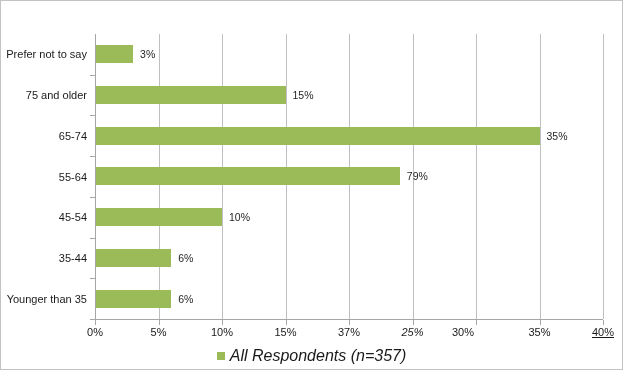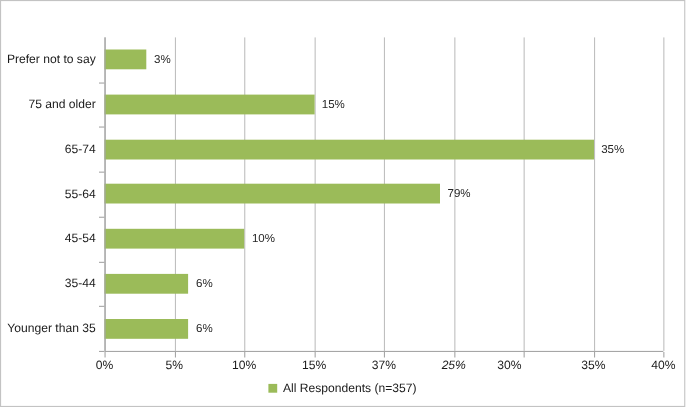"40%" div.val-label { text-decoration: none -> underline }
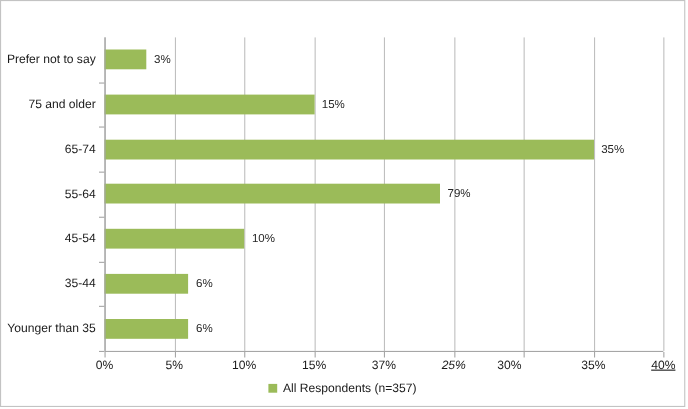"All Respondents (n=357)" #legend-text { font-size: 11px -> 16px; font-style: none -> italic }
